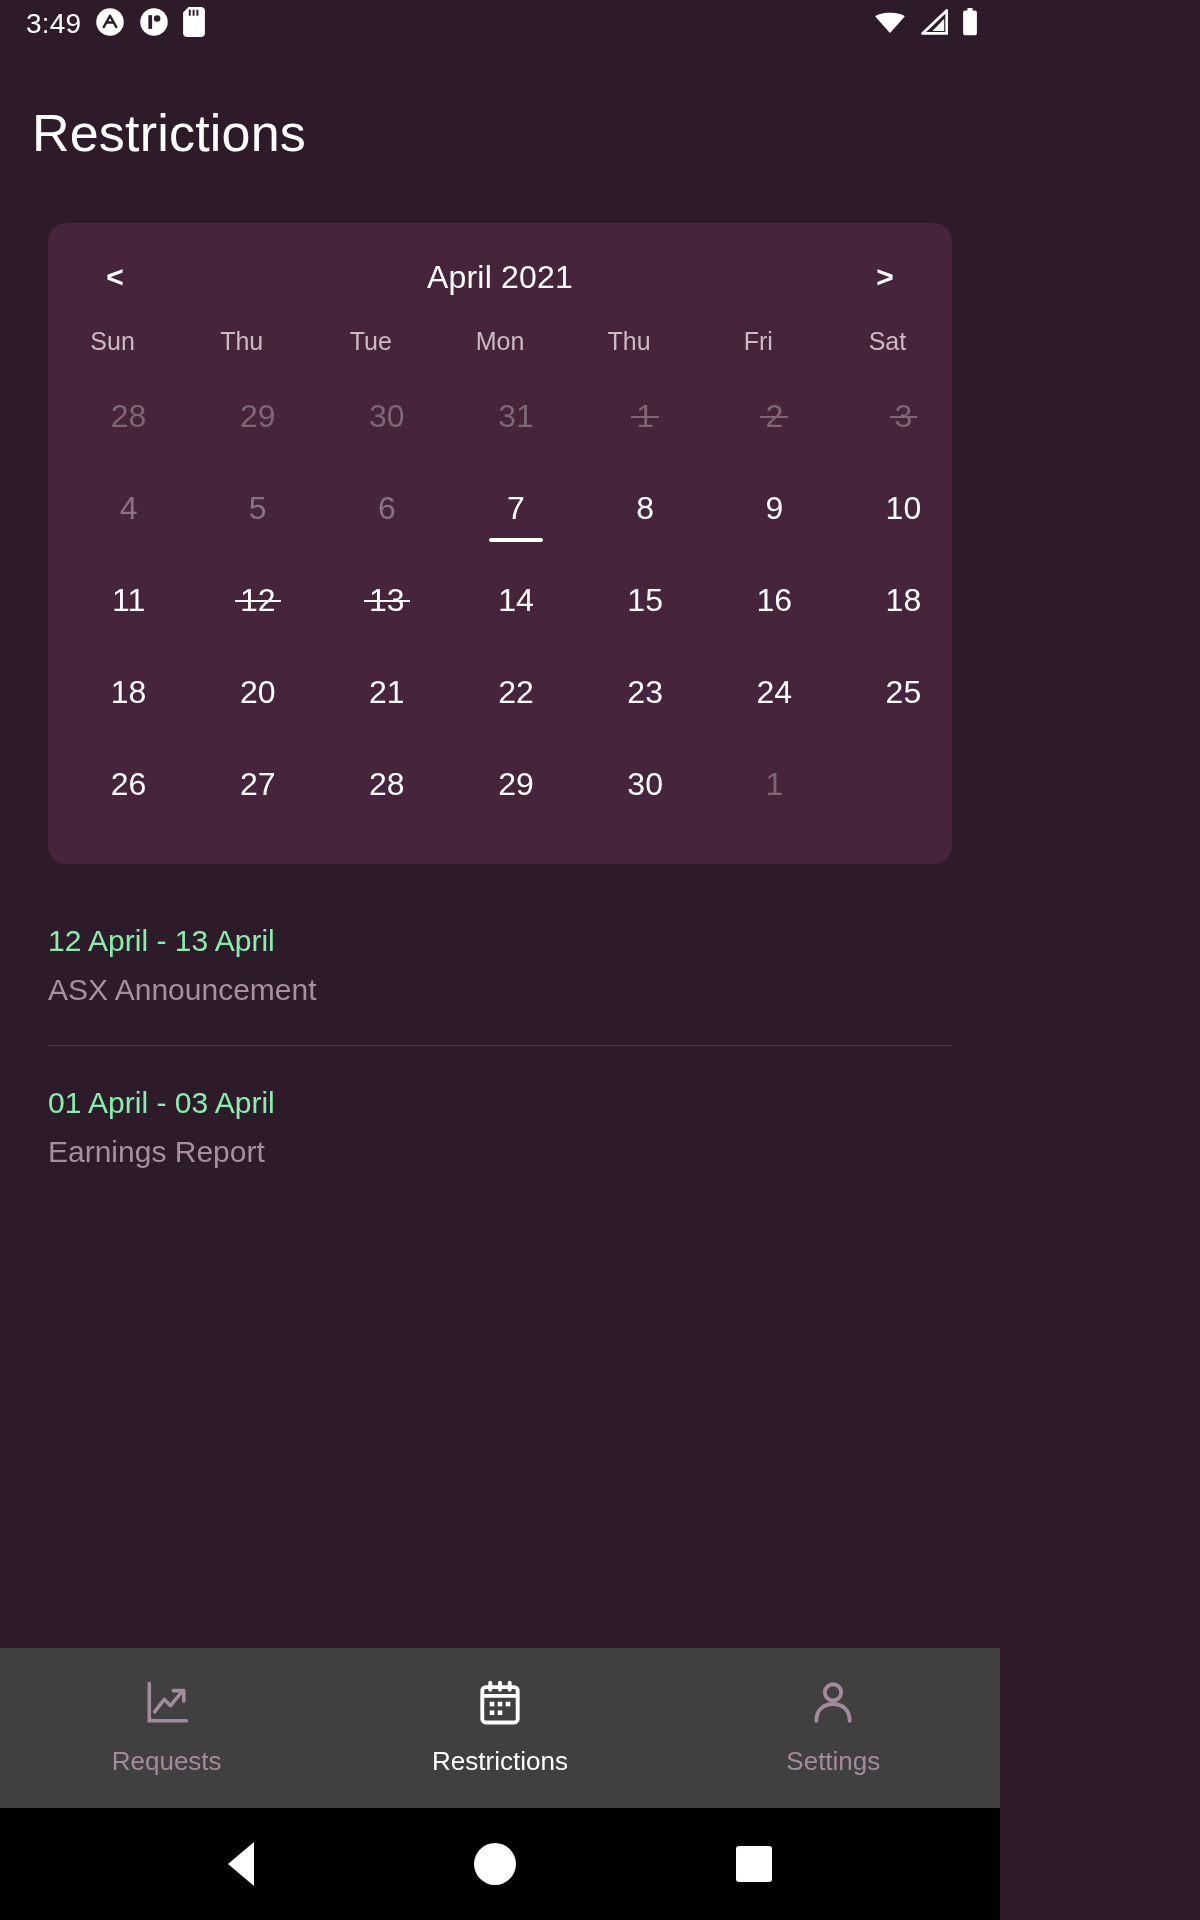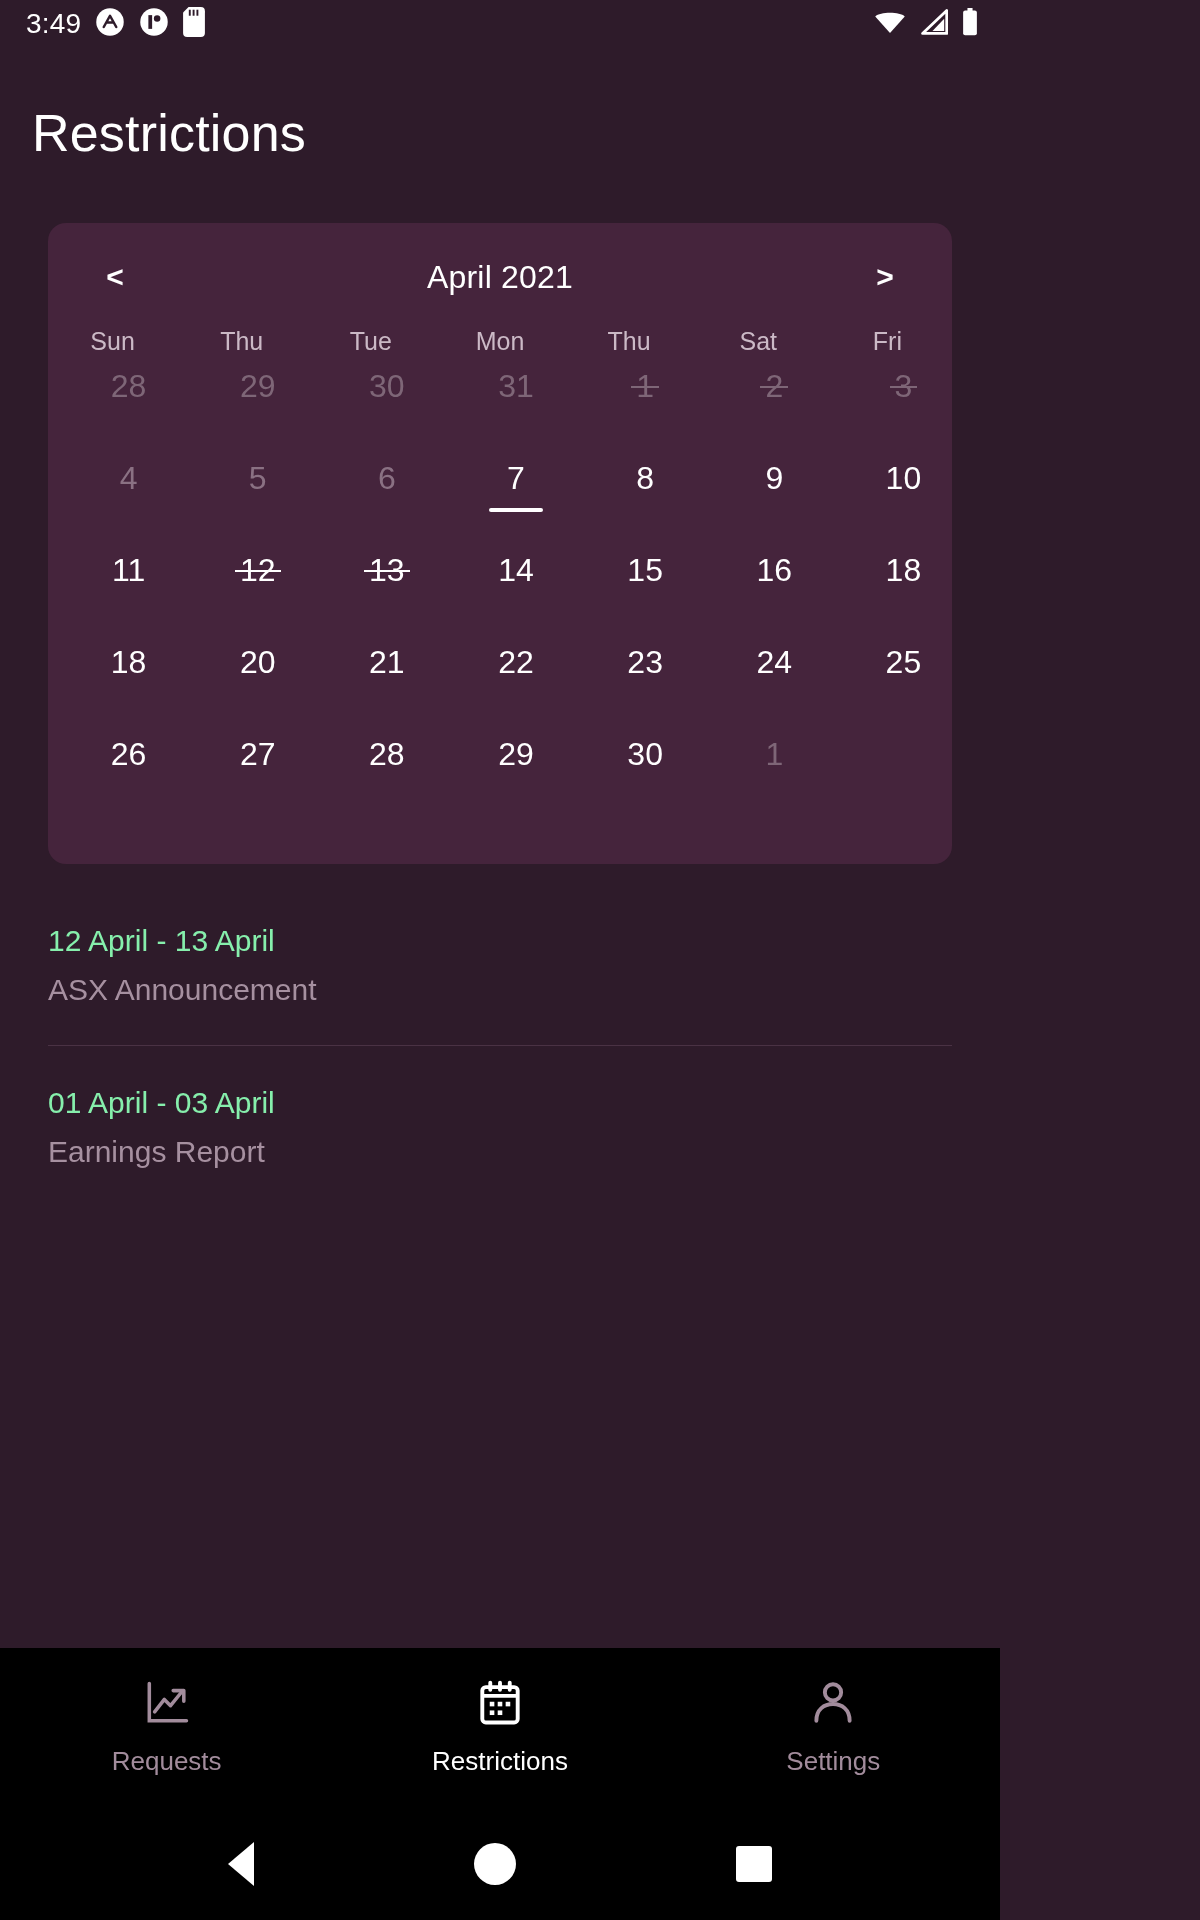"Sat" div.dow { order: before "Fri" -> after "Fri" }
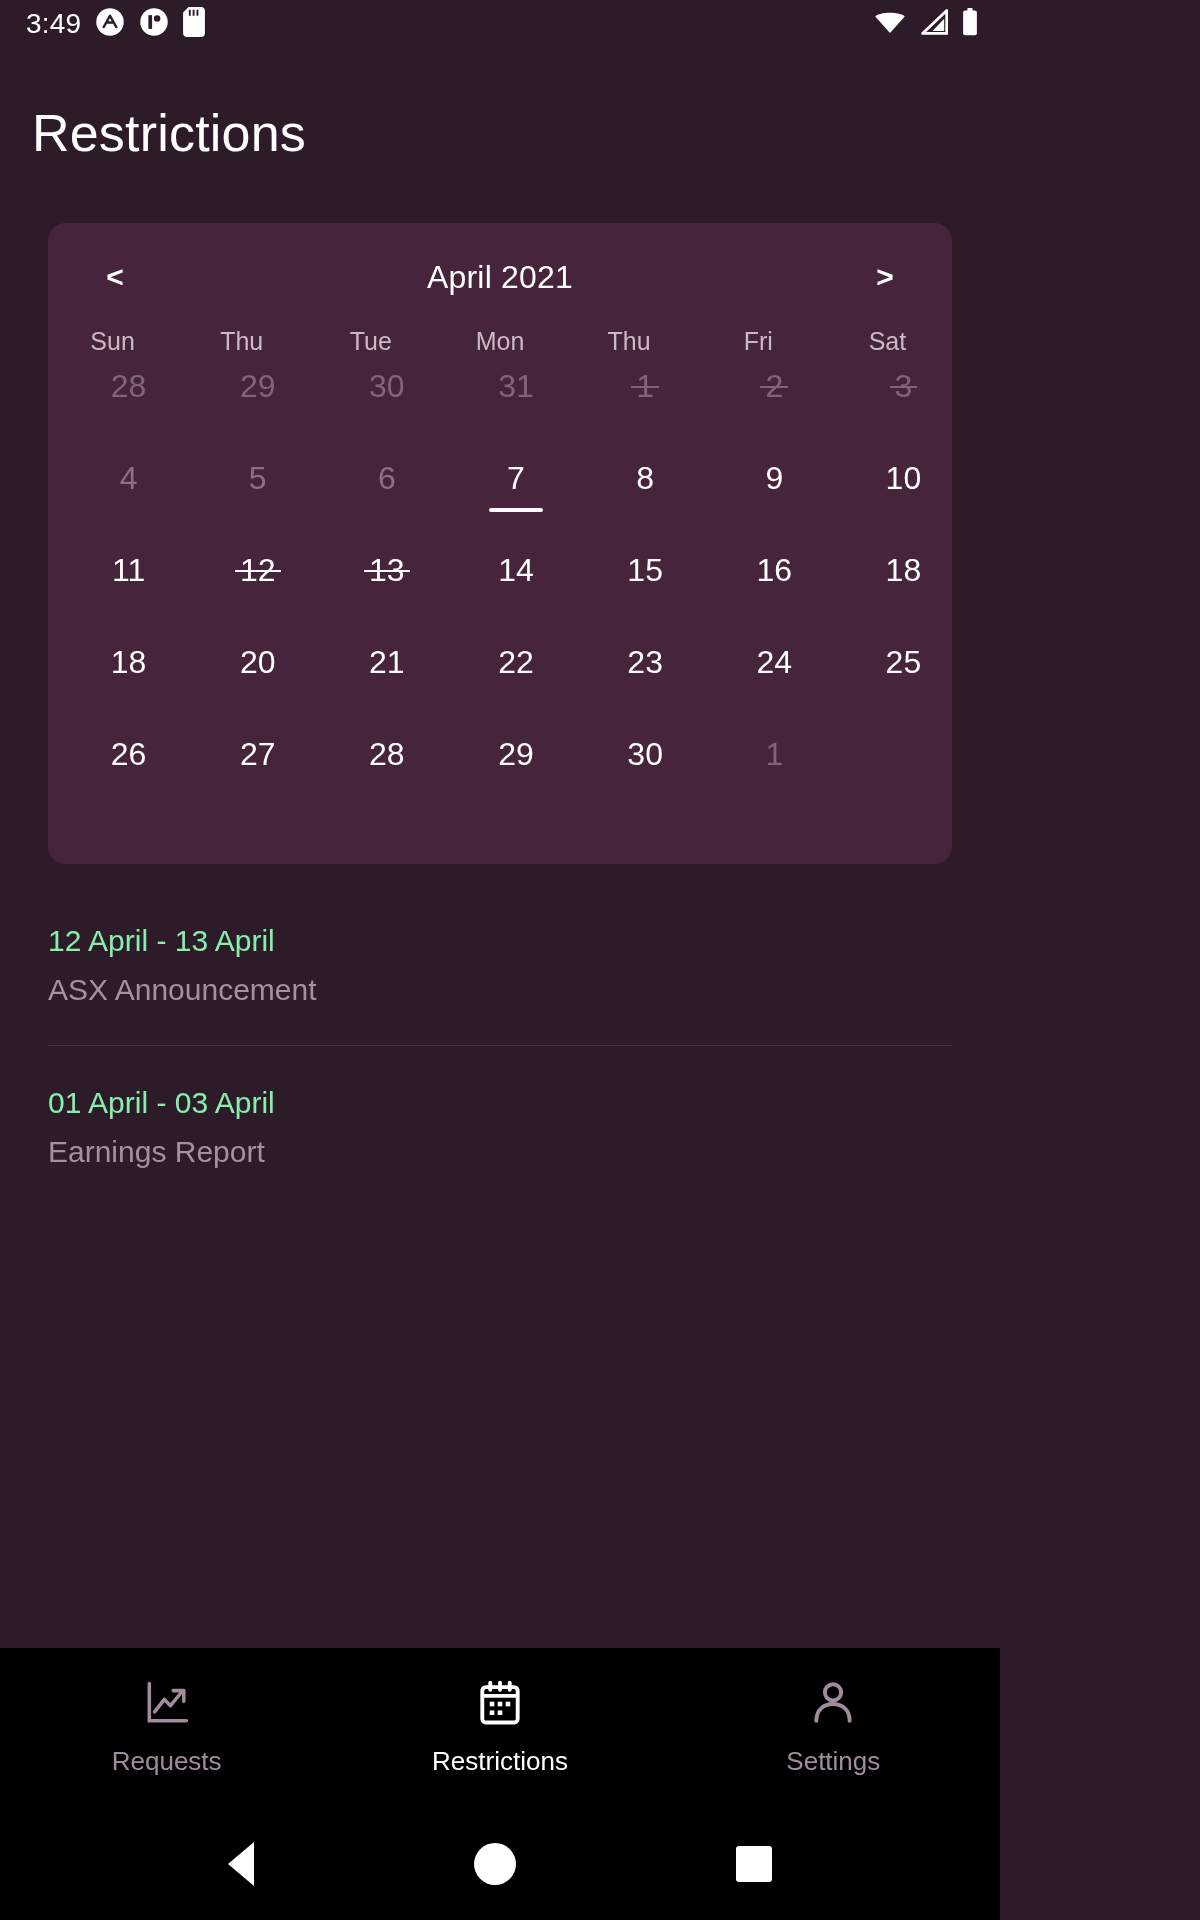"28" .daycell { align-items: flex-start -> center }
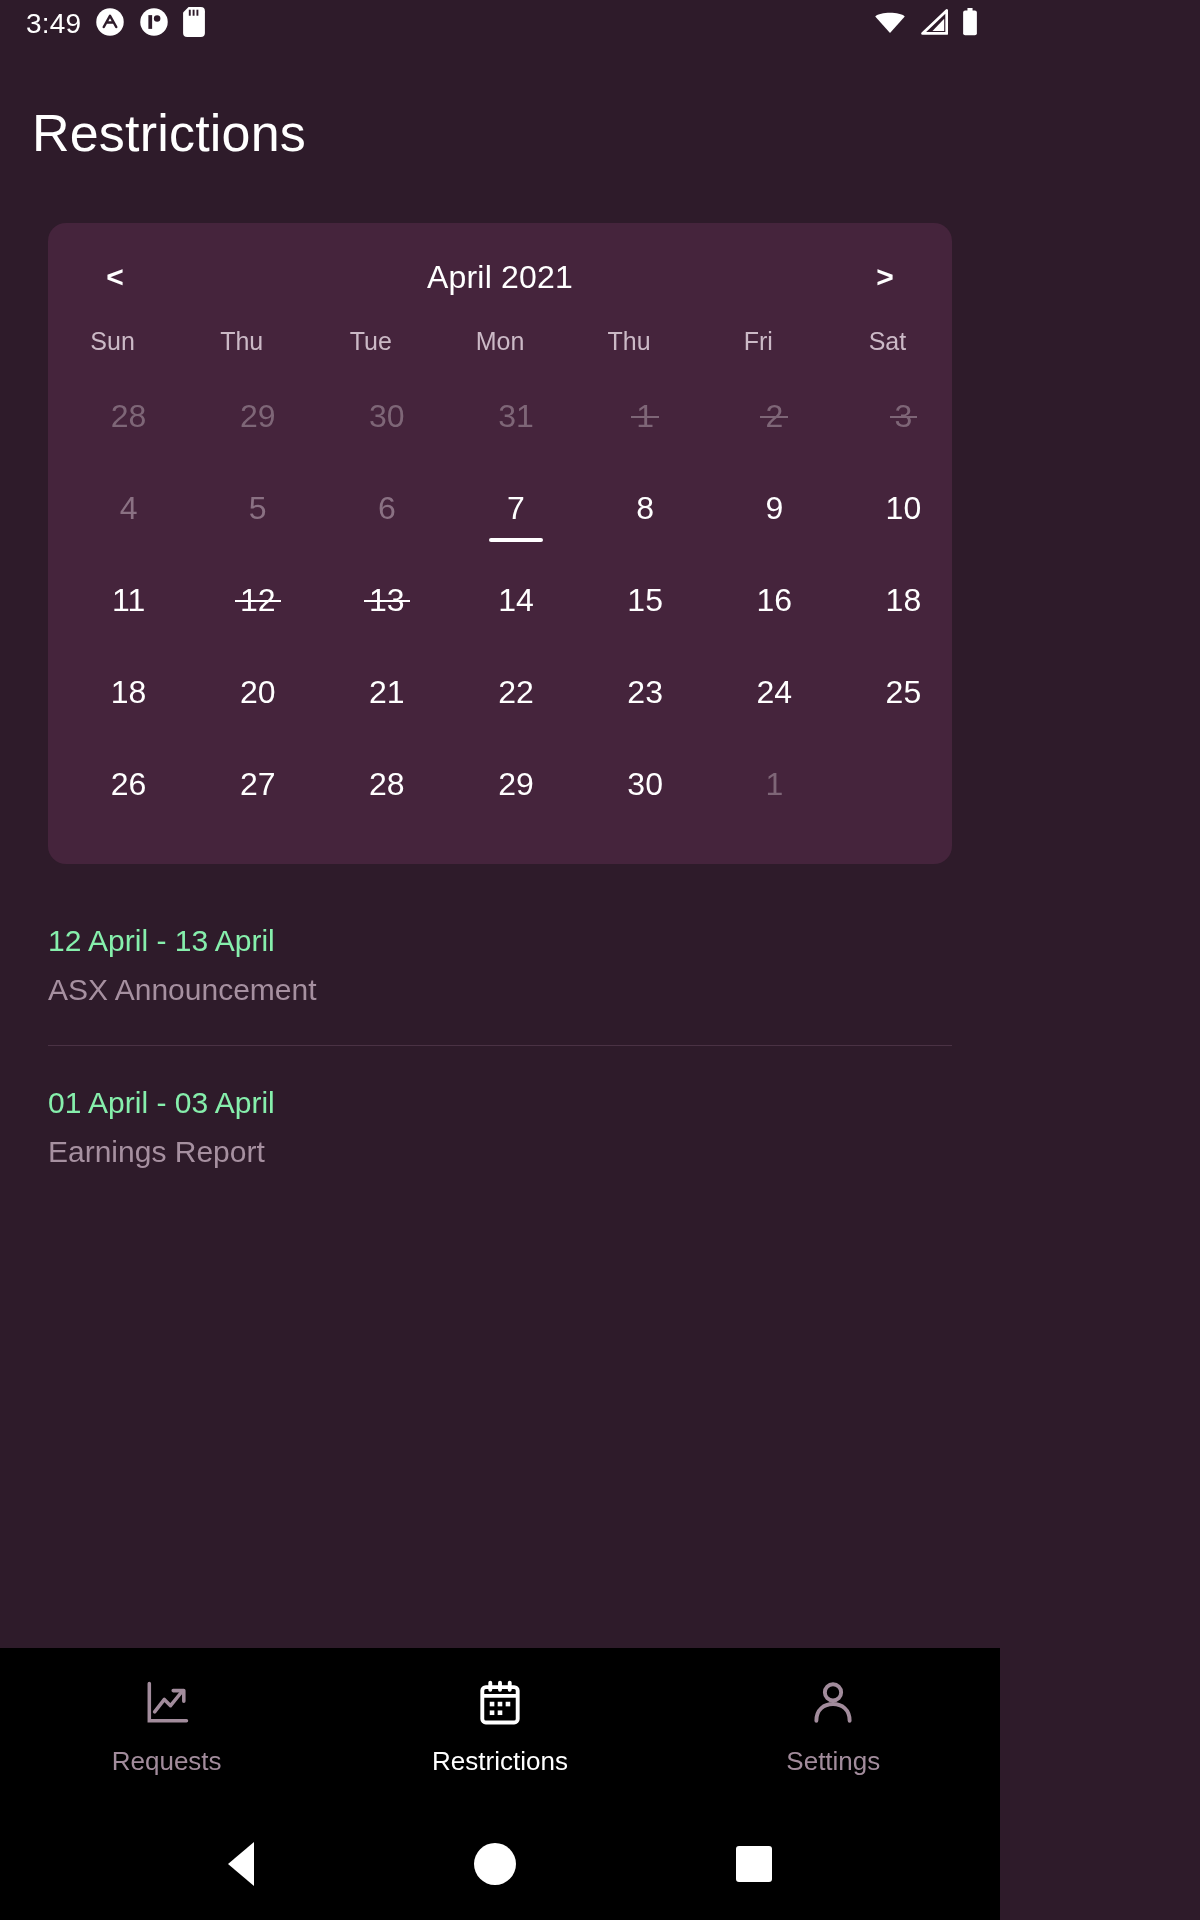"Requests" .bottomnav { background: #000000 -> #404040 }
